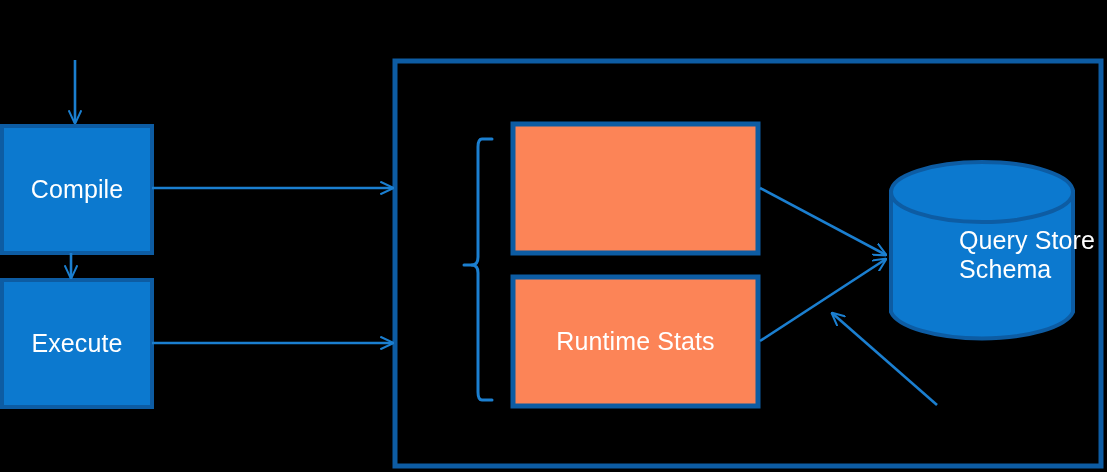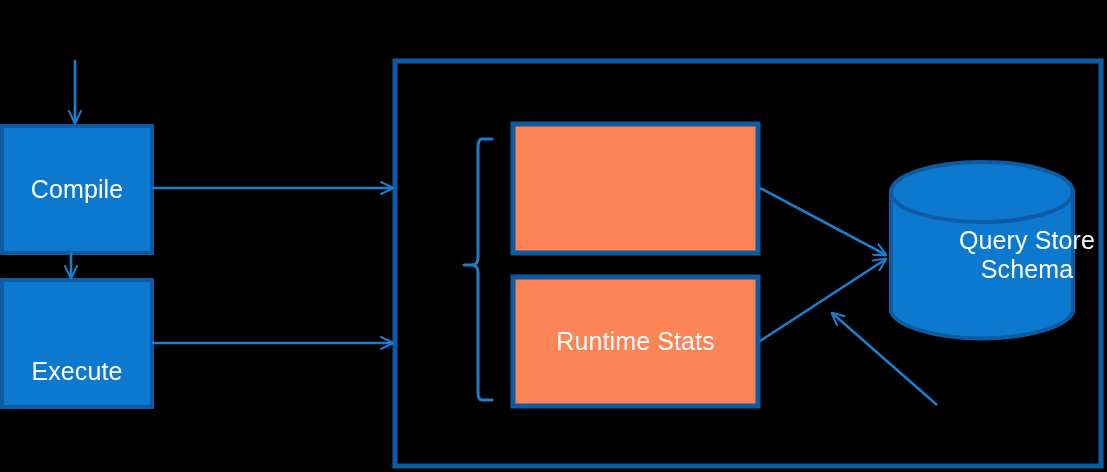"Compile" .node-label { text-align: center -> none }
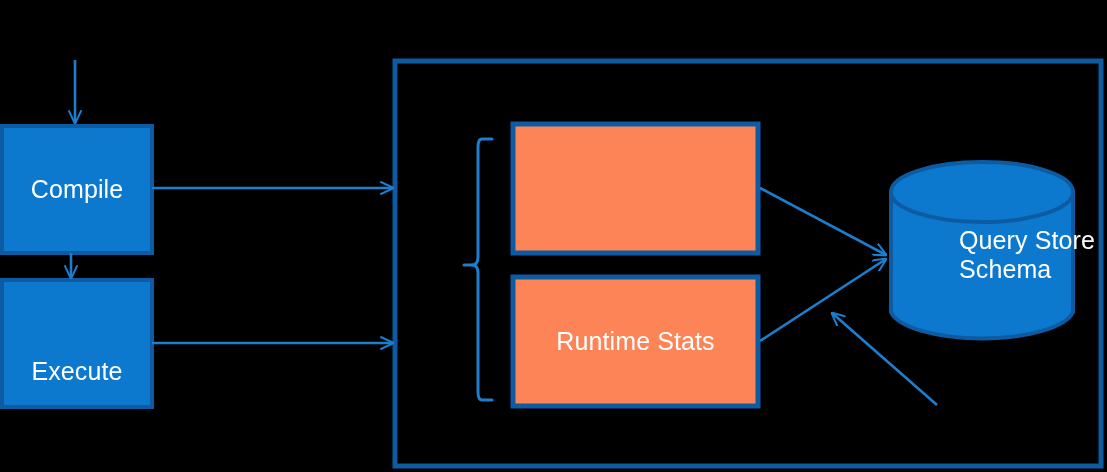"Execute" #label-execute { margin-top: 28px -> none }
